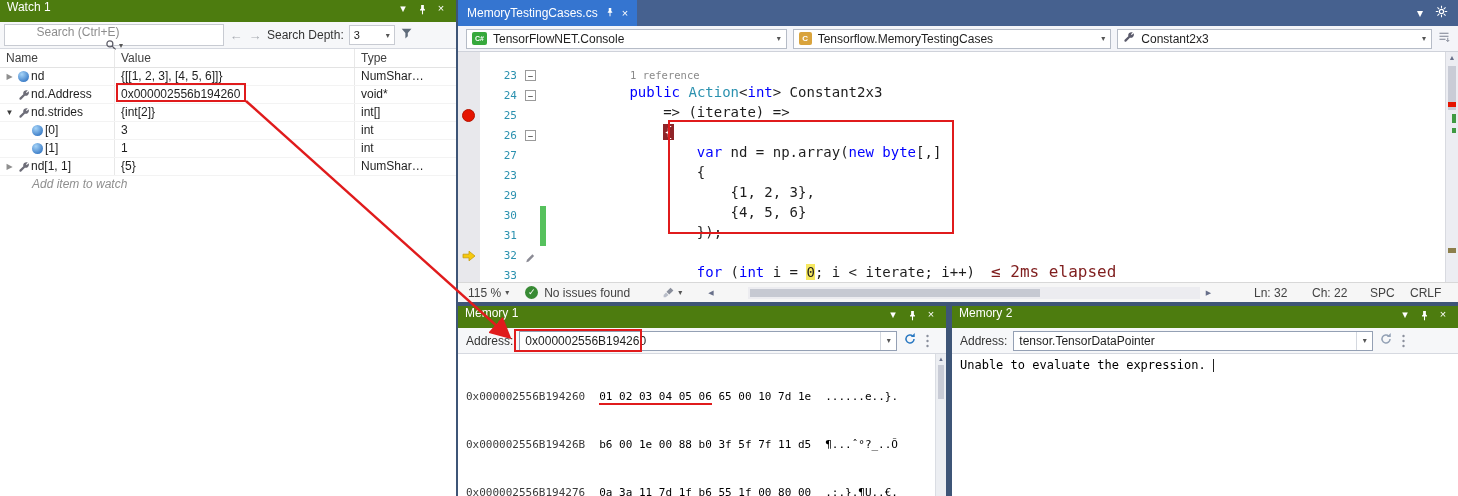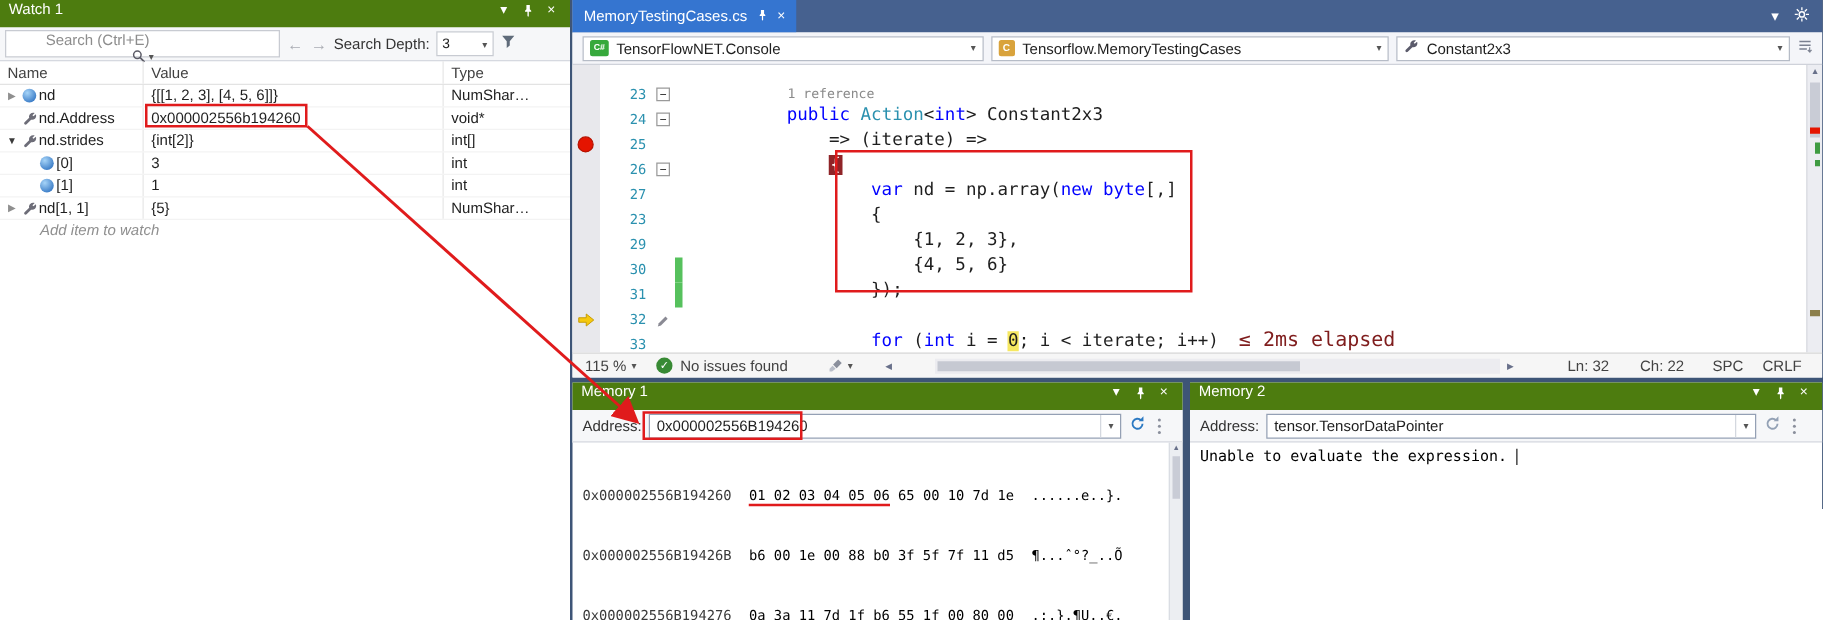"tensor.TensorDataPointer" div.addrinput { width: 392px -> 360px }
